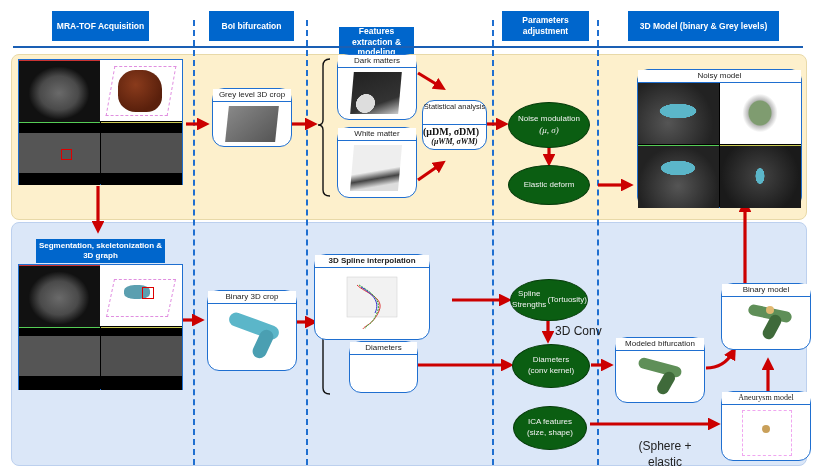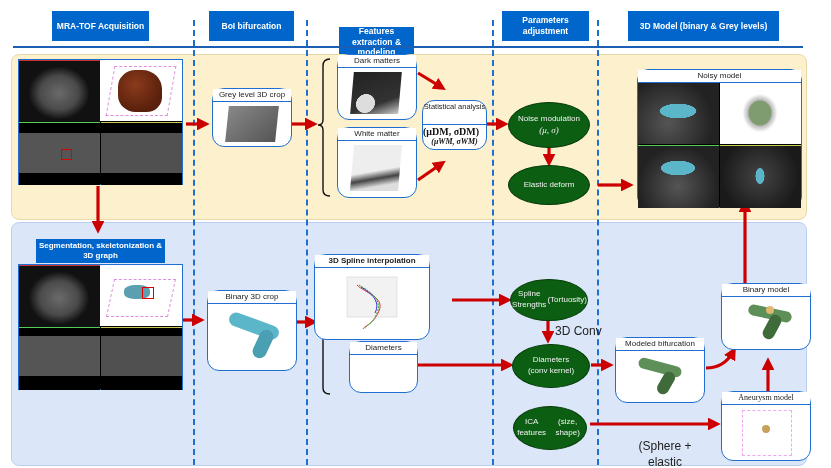"ICA features" div.ellipse { flex-direction: row -> column }
